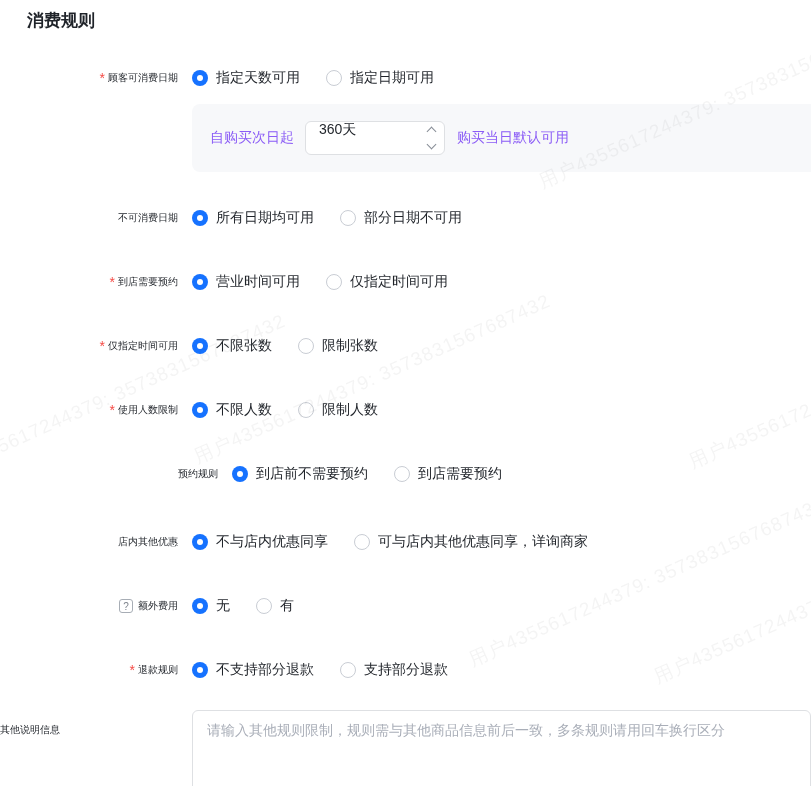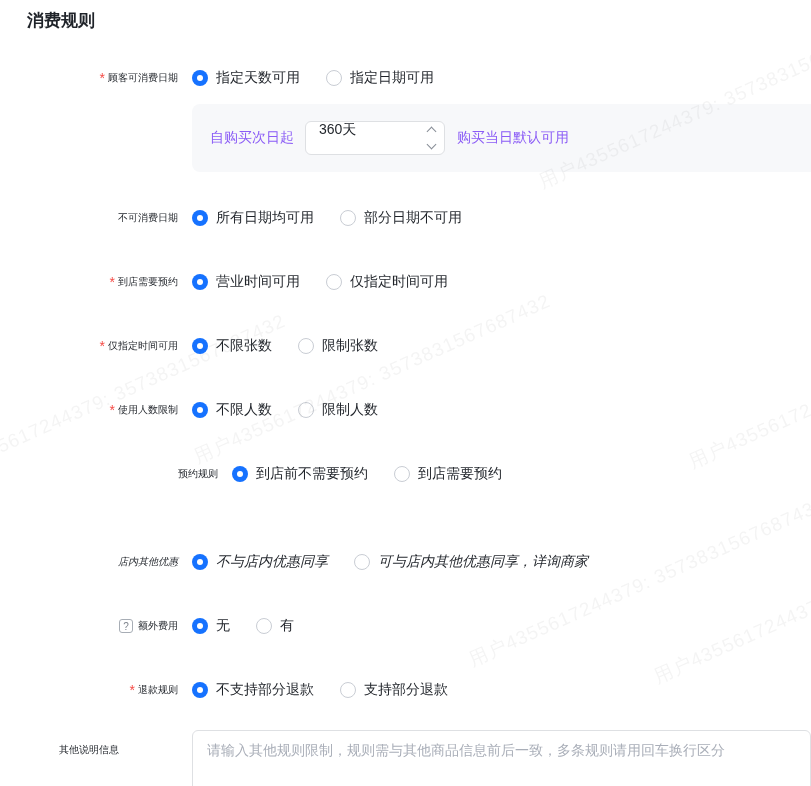"店内其他优惠" div.f-row { font-style: italic -> none; margin-top: 68px -> 48px }
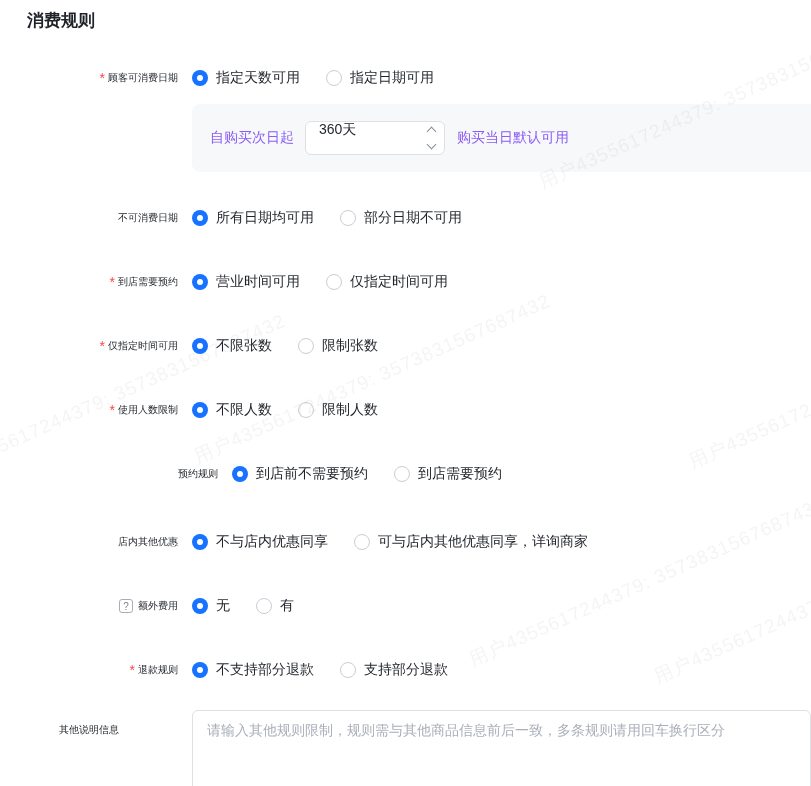"其他说明信息" .ta-label { justify-content: center -> flex-start }
